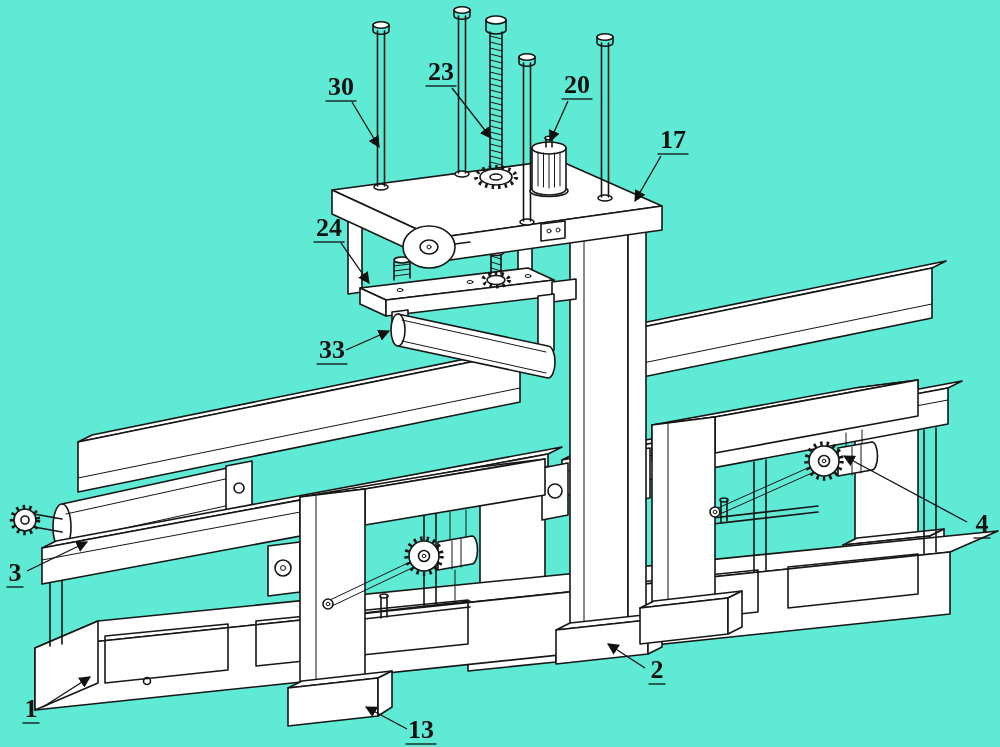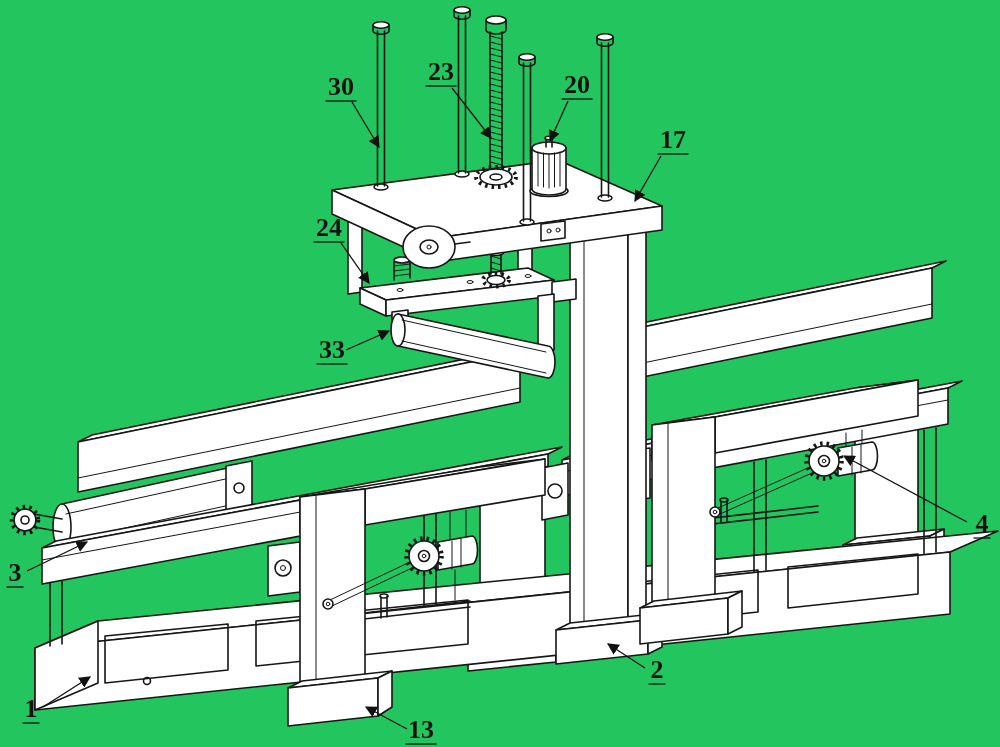"30" .stage { background: #22c55e -> #5eead4 }
